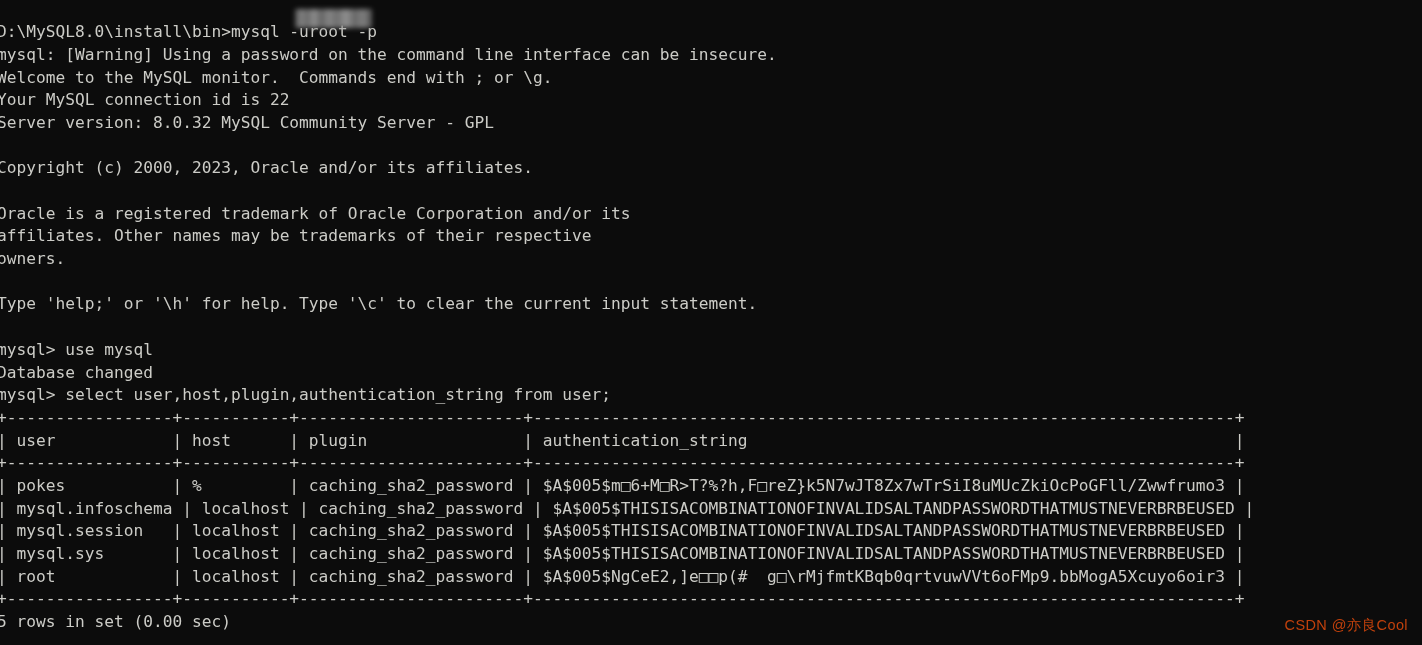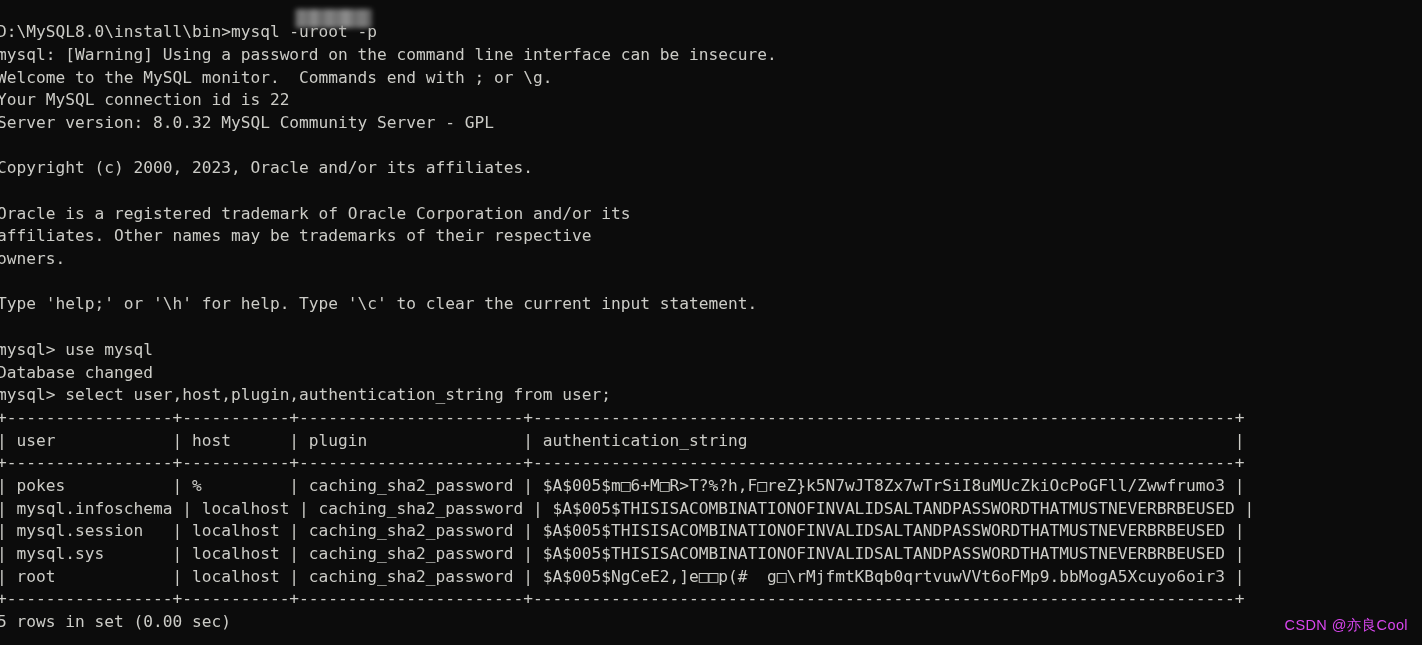"CSDN @亦良Cool" #watermark { color: #d946ef -> #c2410c }
